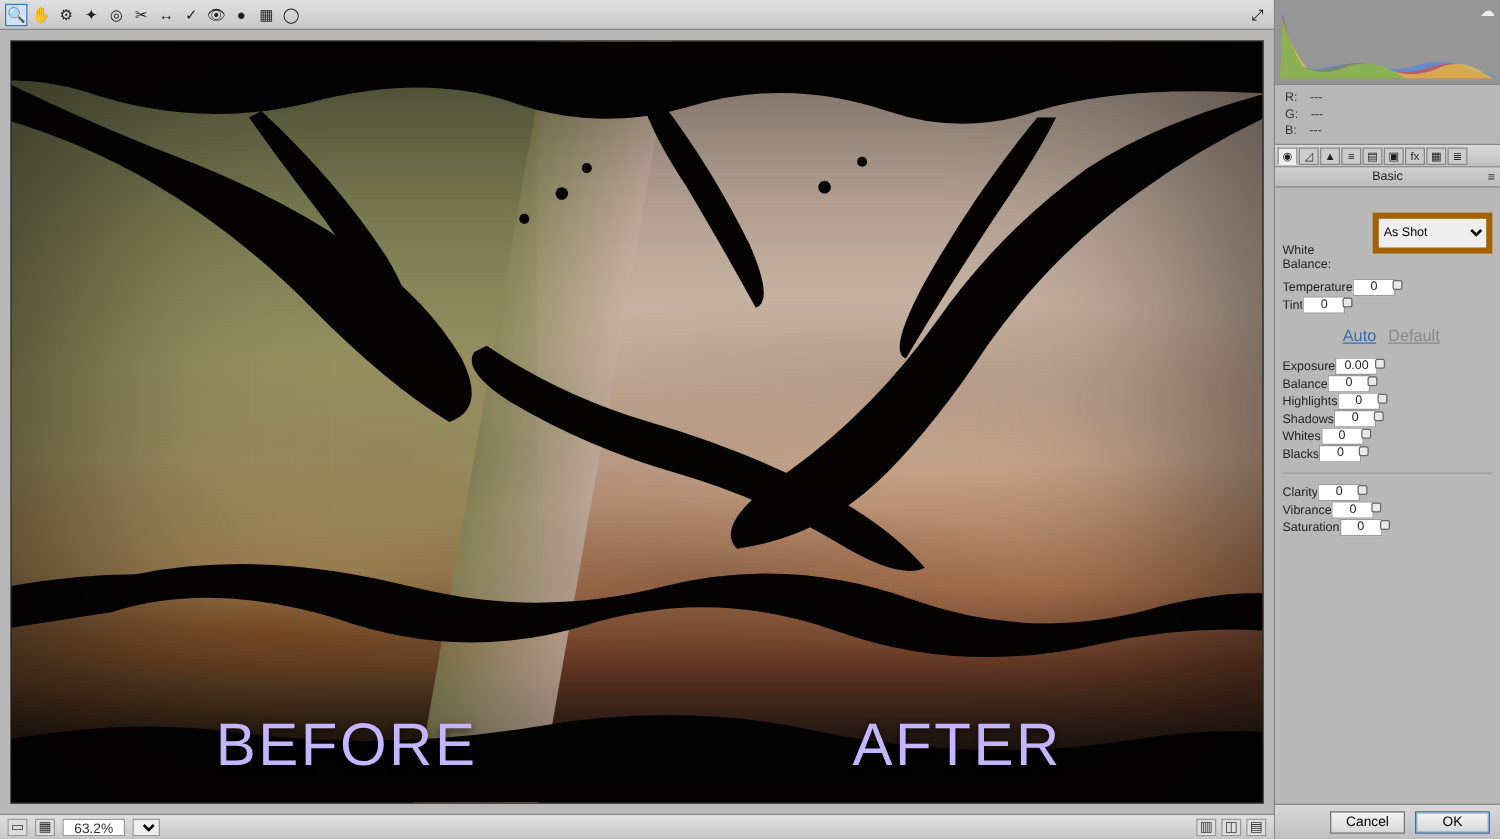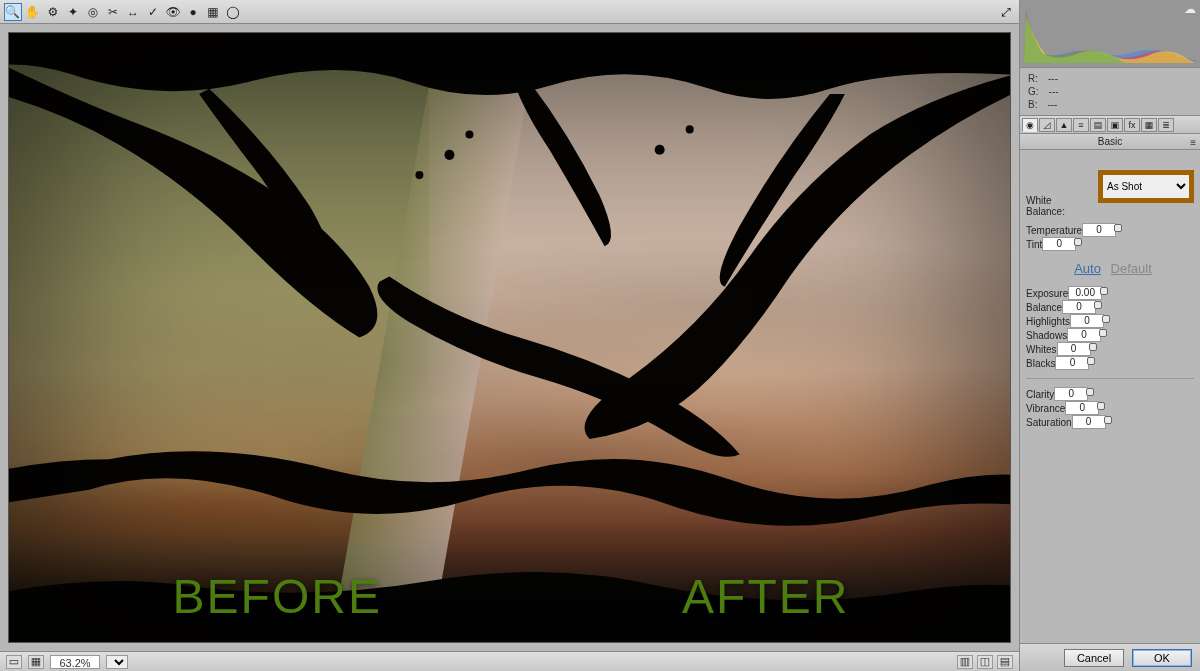"BEFORE" .labels { color: #4d7c0f -> #c4b5fd }
